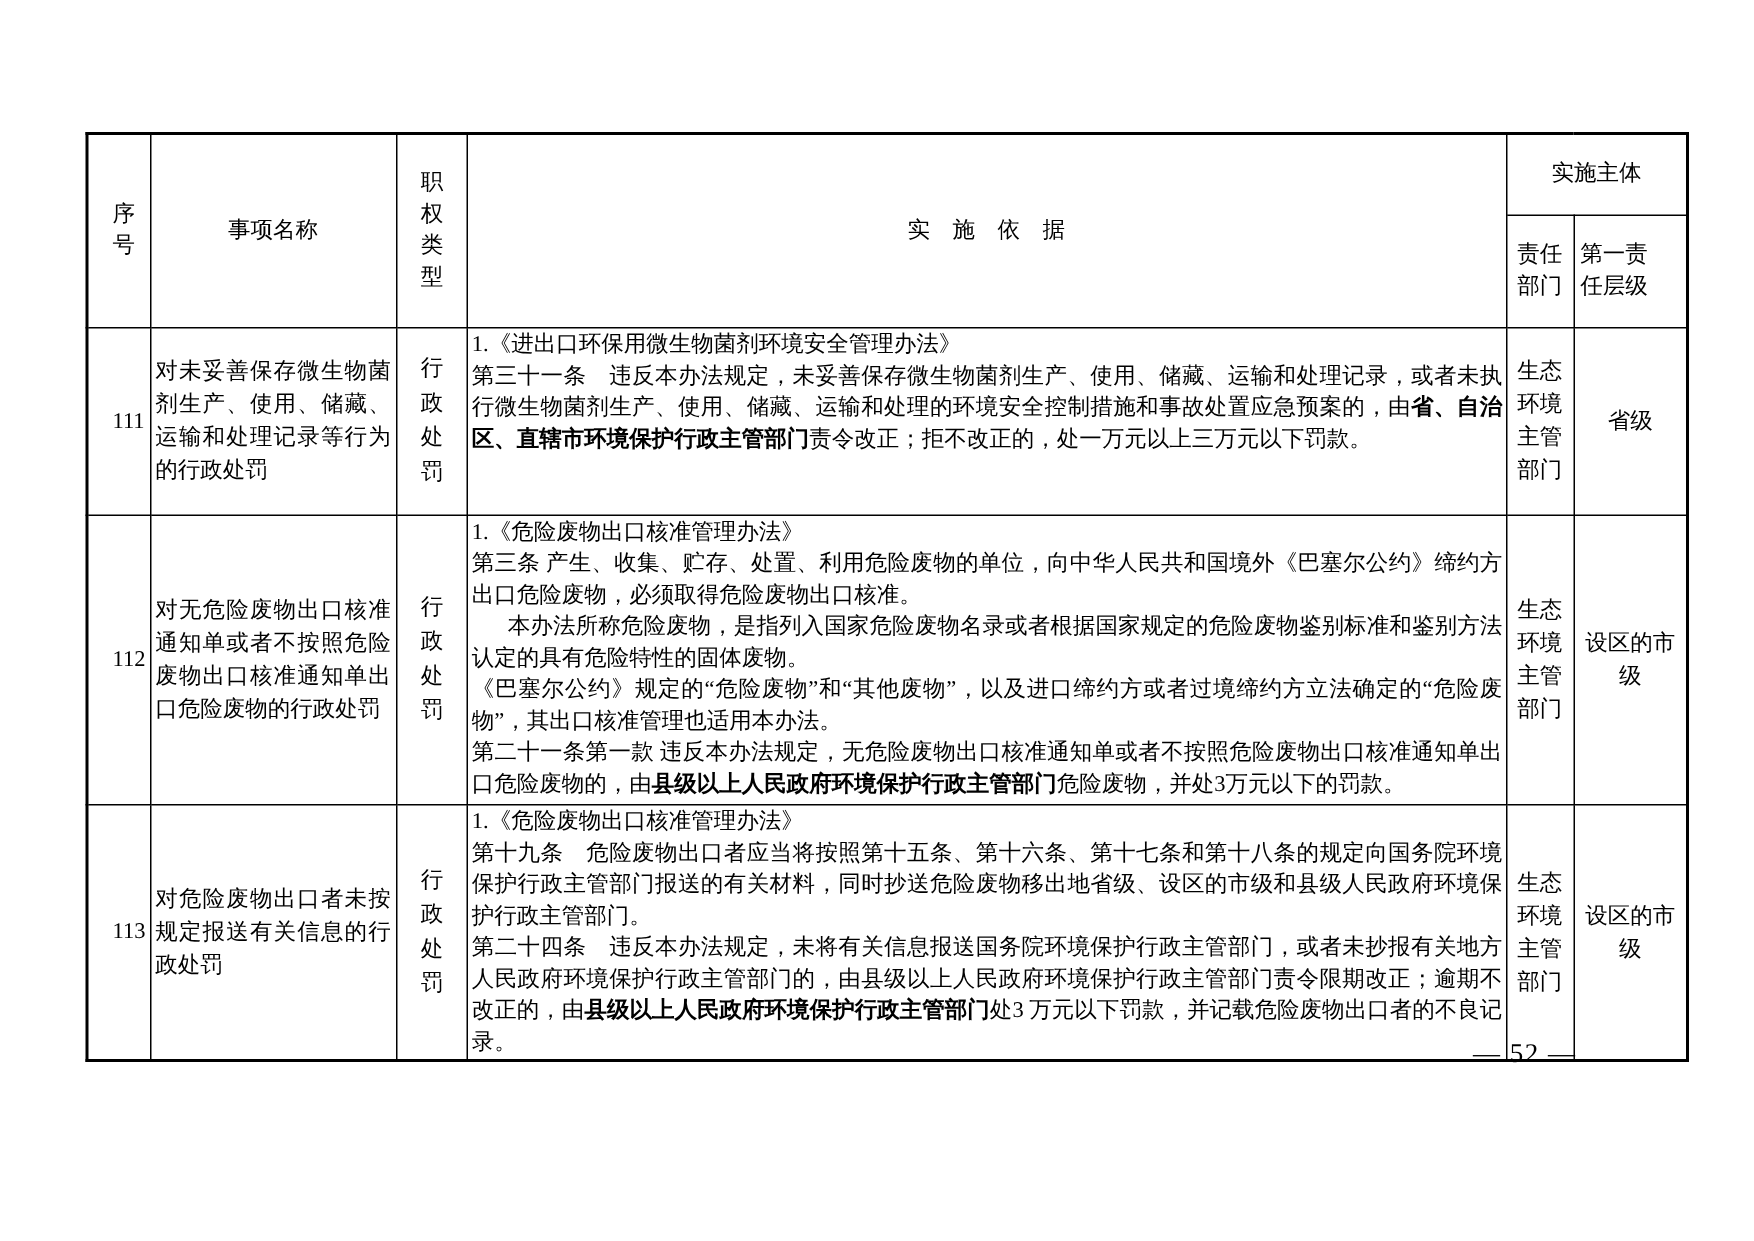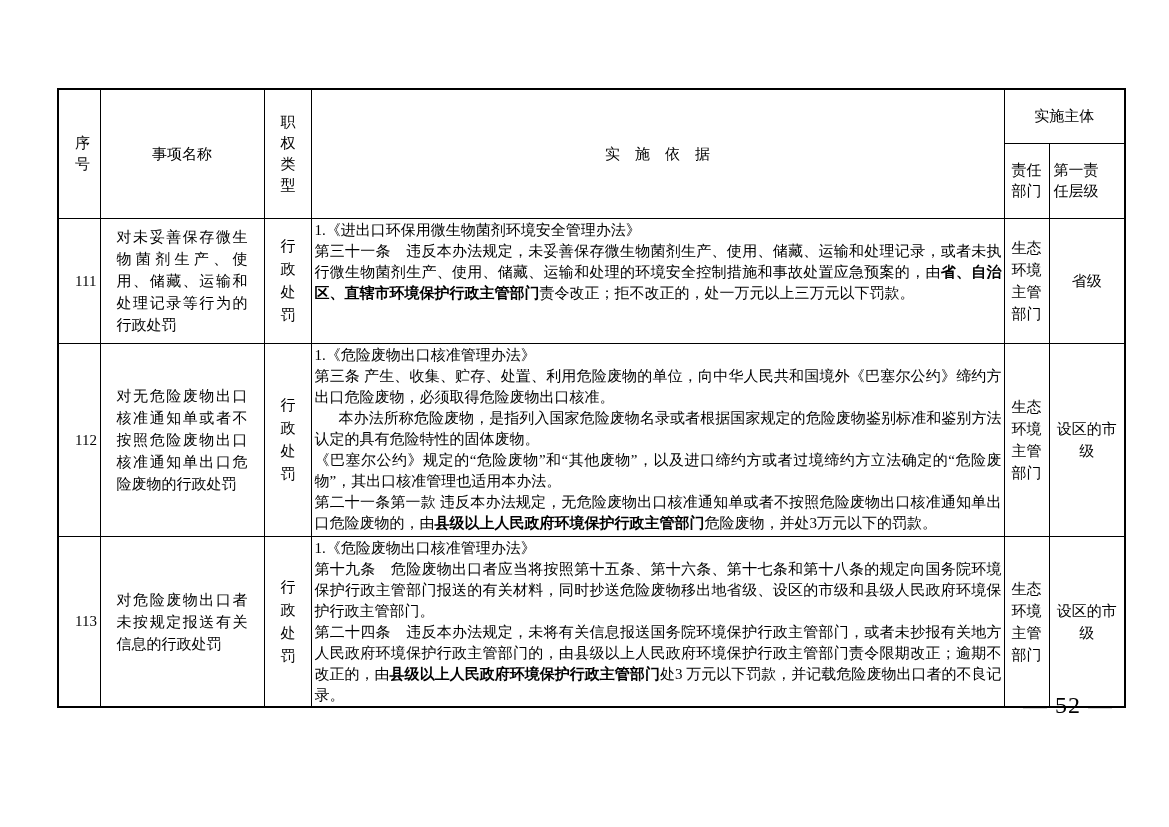"对未妥善保存微生物菌剂生产、使用、储藏、运输和处理记录等行为的行政处罚" td.name { padding: 0 16px -> 0 3px }
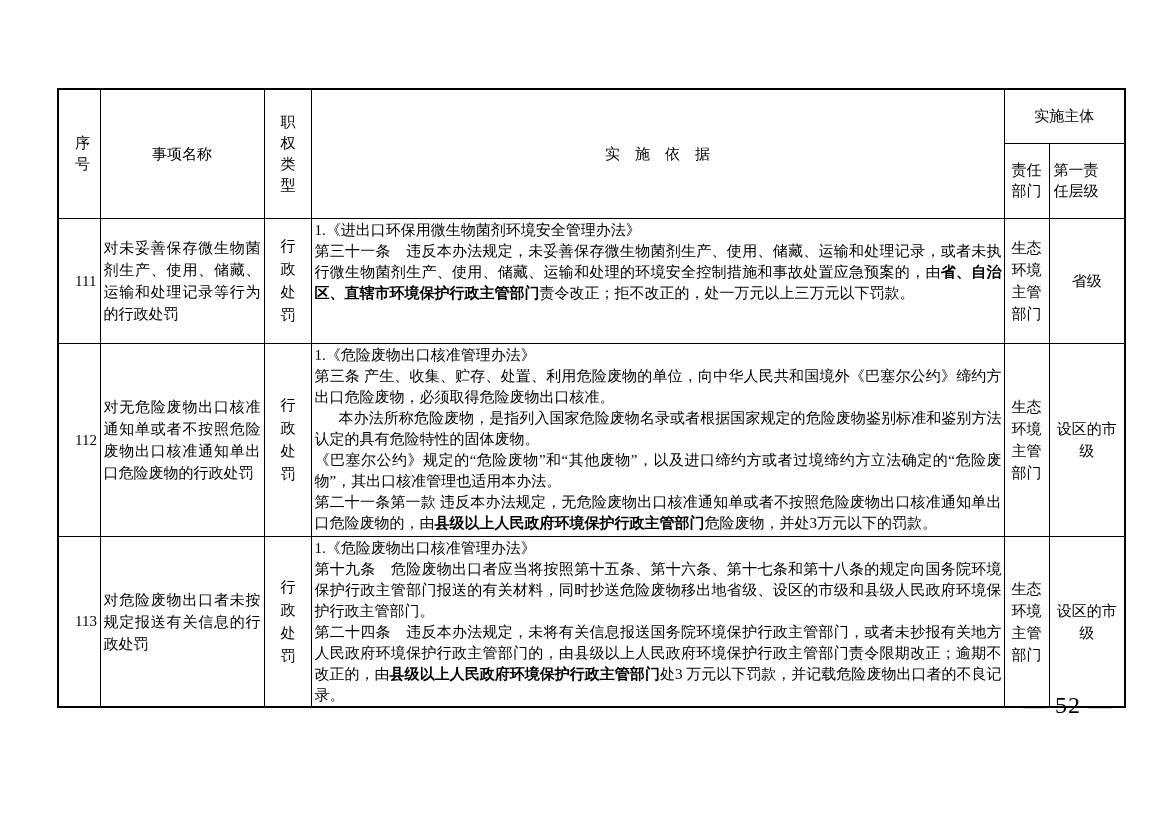"— 52 —" .page-number { font-size: 24px -> 18px; left: 1008px -> 931px; text-align: center -> right }
